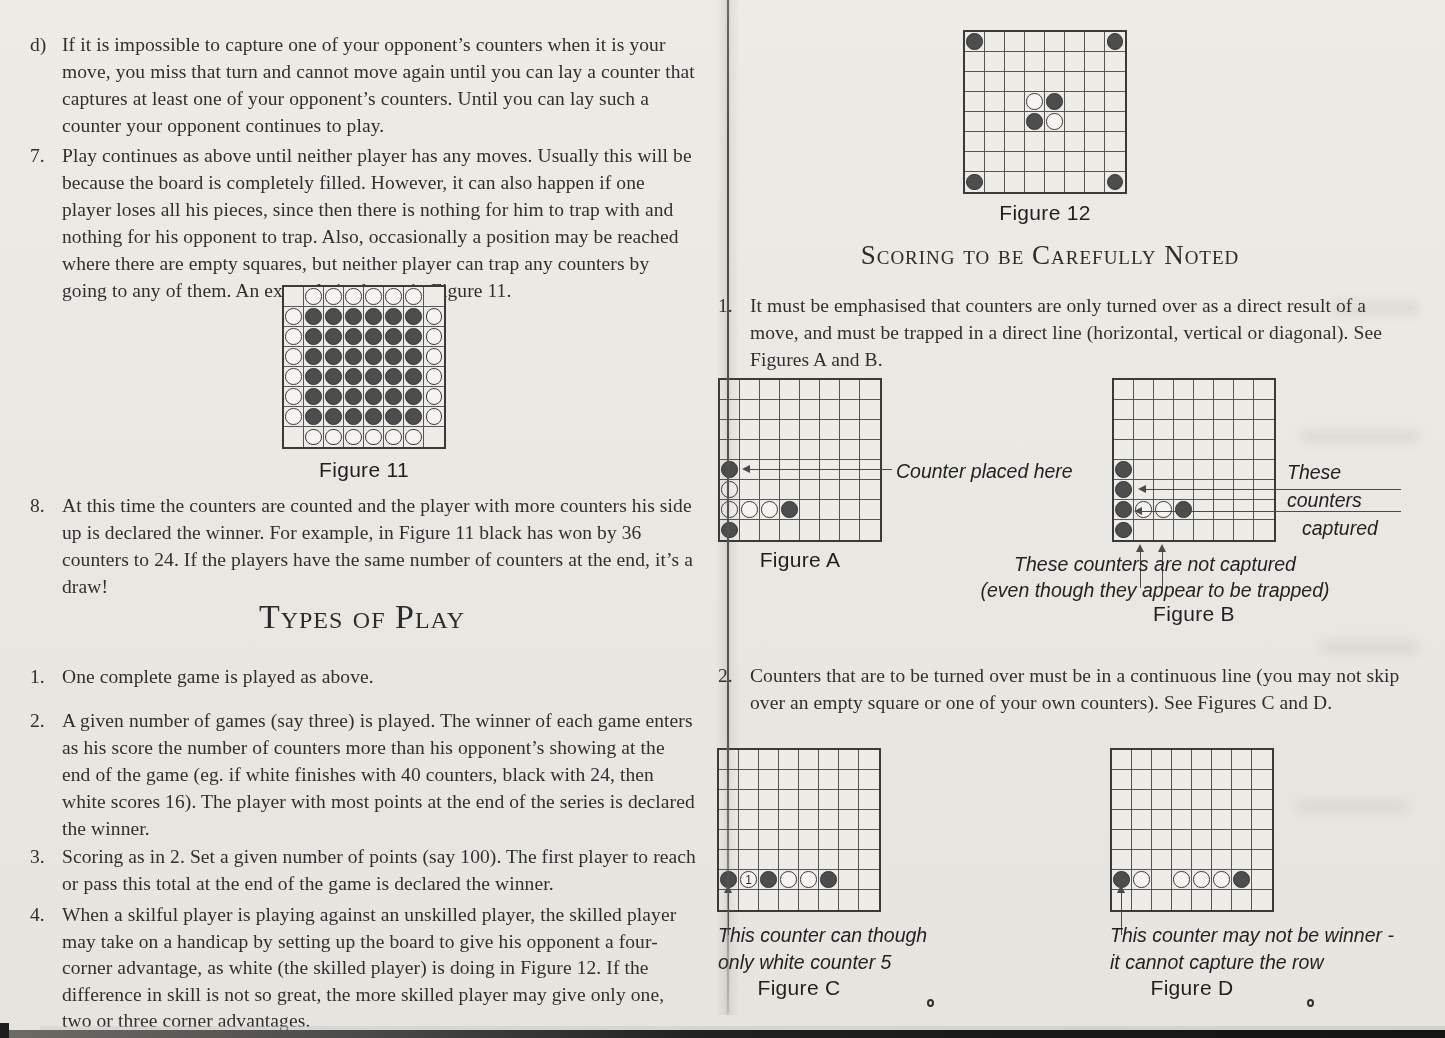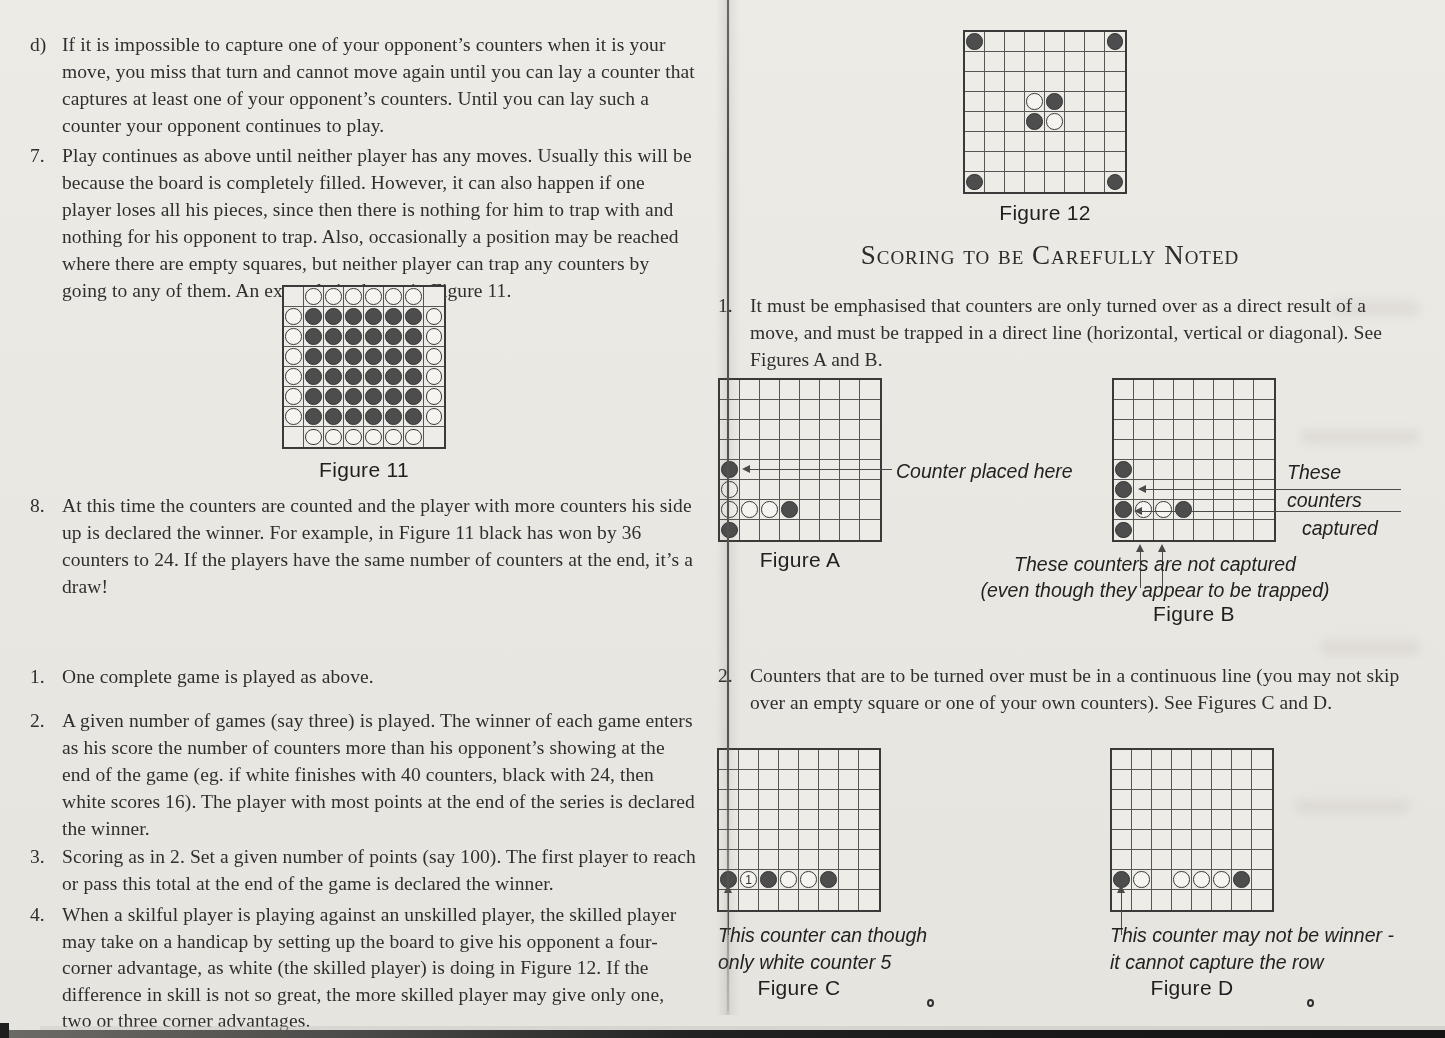"Types of Play" div.heading { html: none -> <div>Types of Play</div> }
